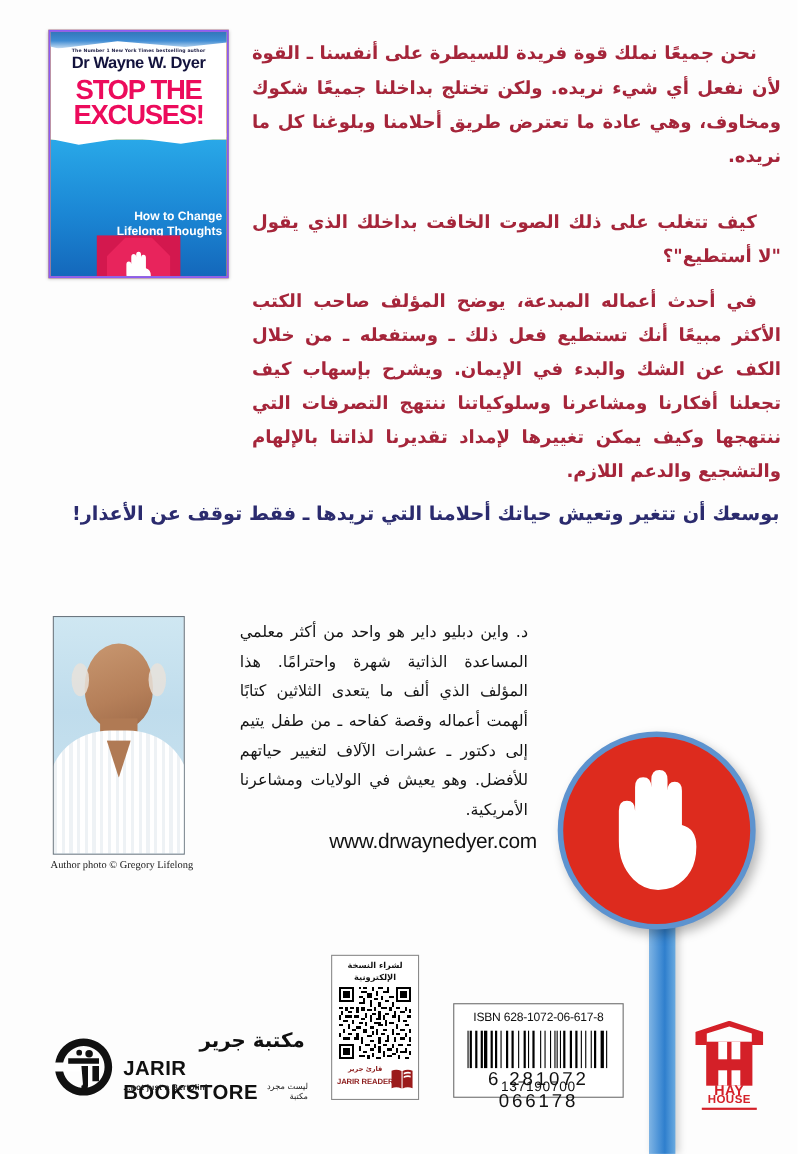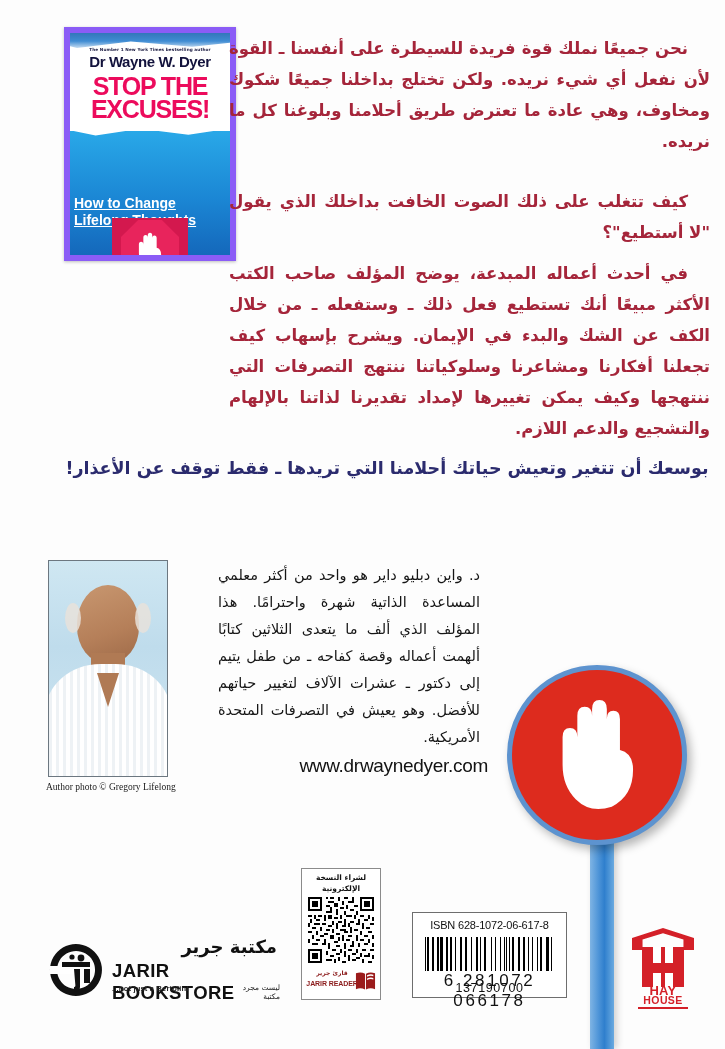"Dr Wayne W. Dyer" .cover { border: 6px solid #8b5cf6 -> 2px solid #8b5cf6; left: 64px -> 44px }
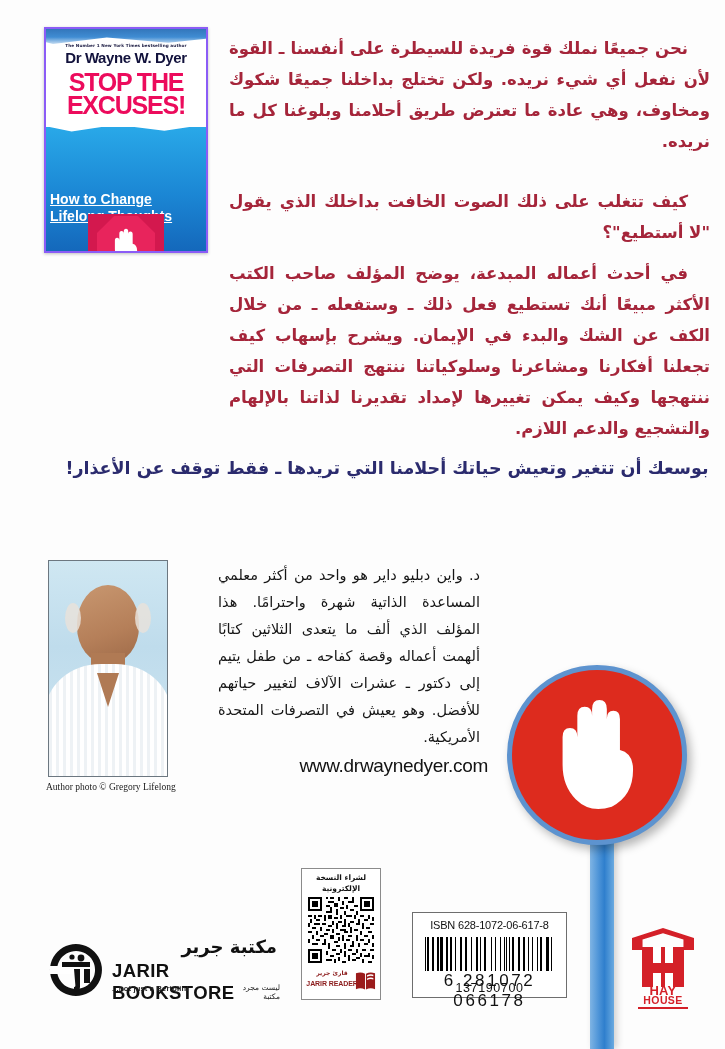"How to Change" .cover-sub { font-size: 14px -> 11px; text-align: left -> right; text-decoration: underline -> none }
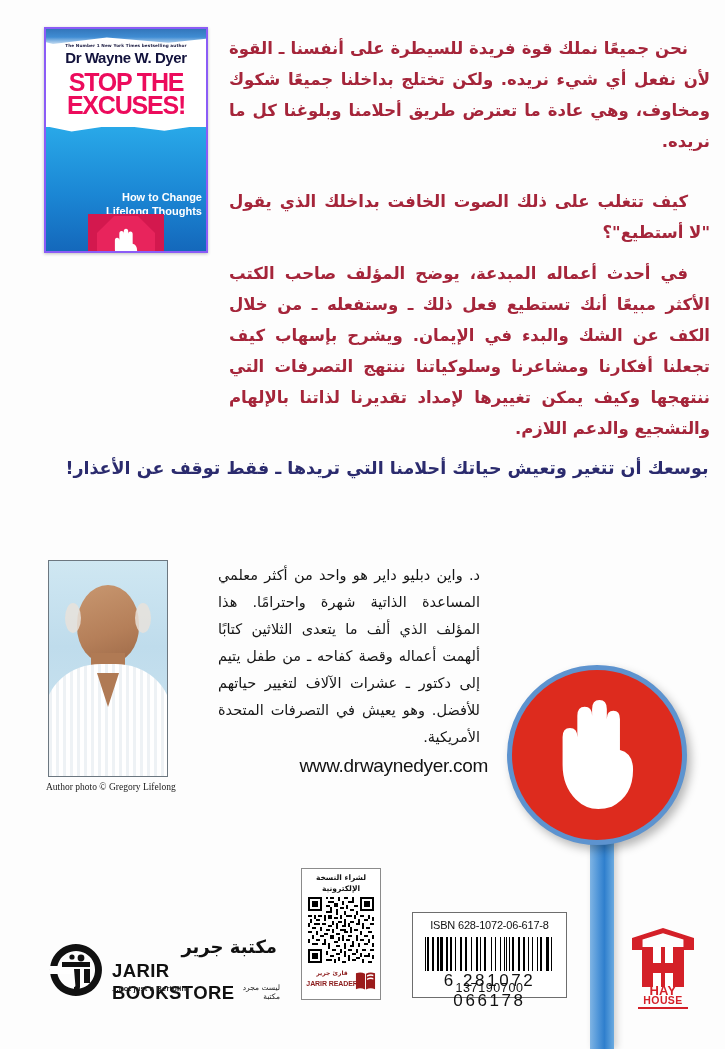"د. واين دبليو داير هو" div.bio { text: التصرفات المتحدة -> الولايات ومشاعرنا }
